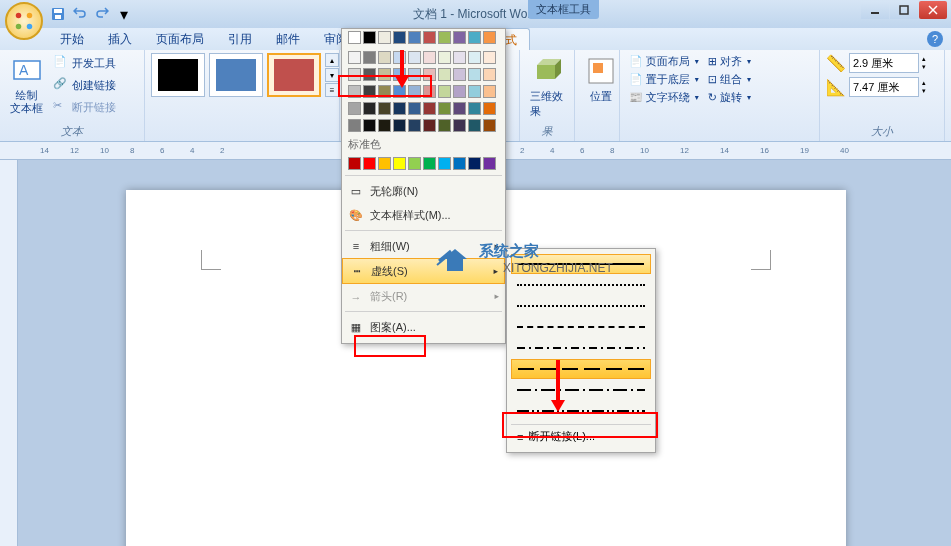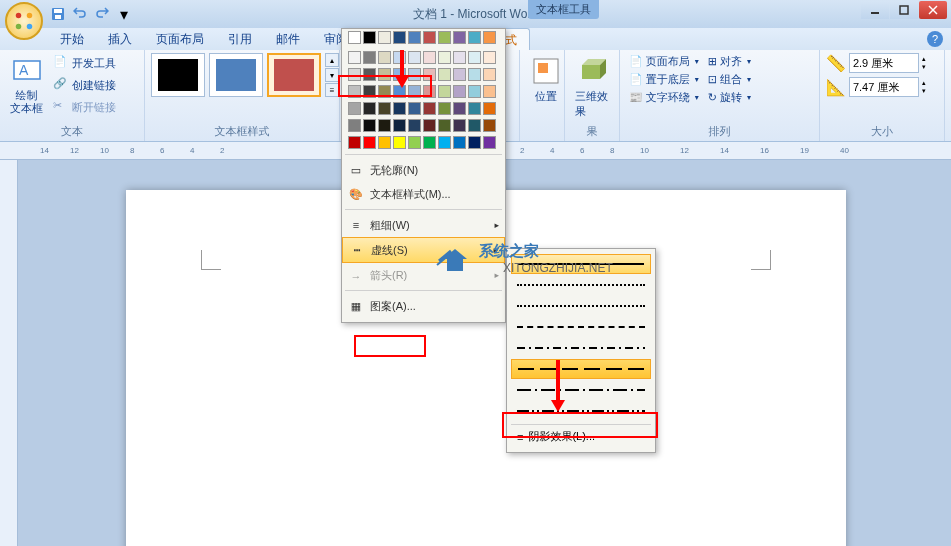"位置" div.group { order: before "三维效果" -> after "三维效果" }
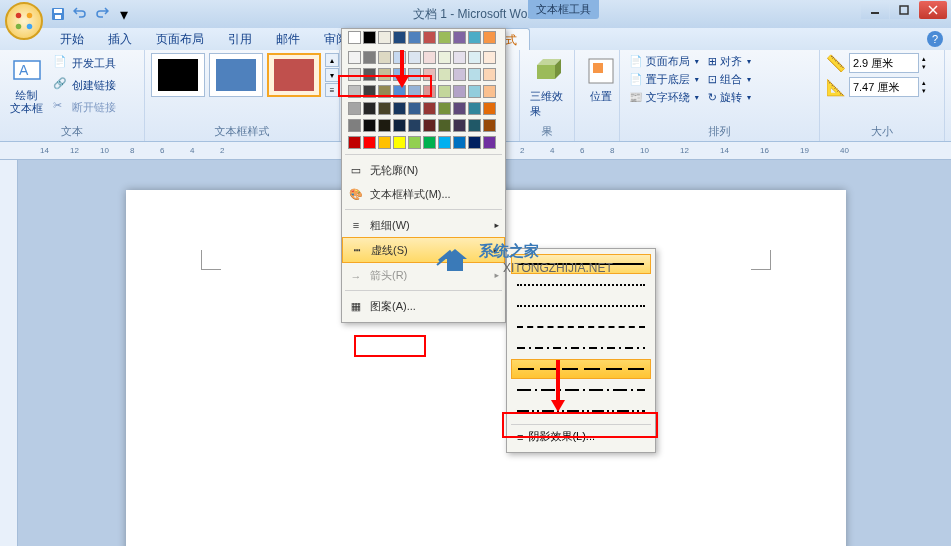"文本" .group-label { font-style: none -> italic }
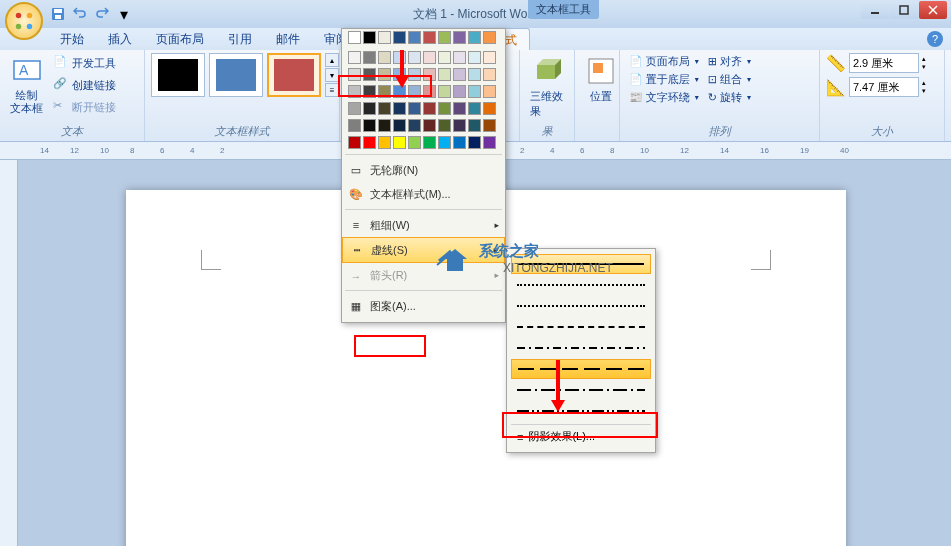"文本框样式" div.group-label { html: <div>文本框样式</div> -> none }
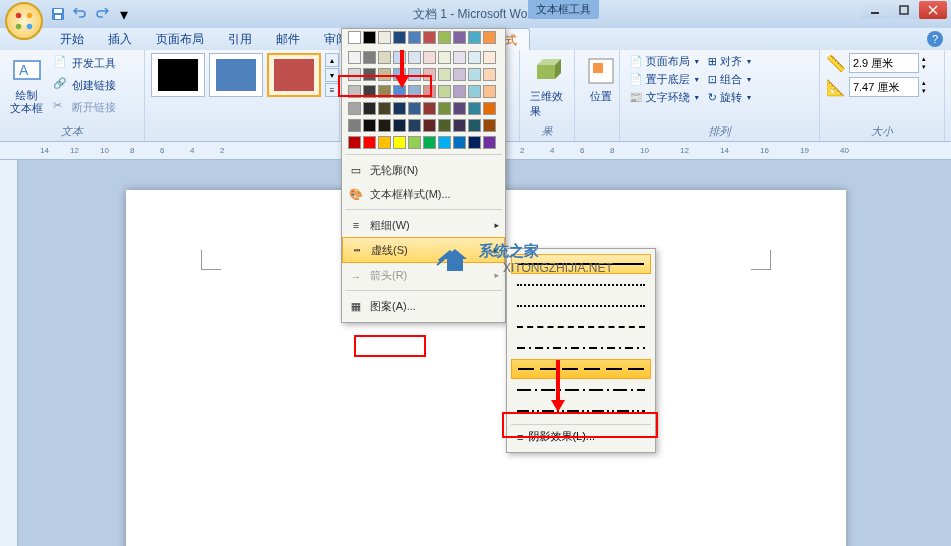"排列" div.group-label { html: <div>排列</div> -> none }
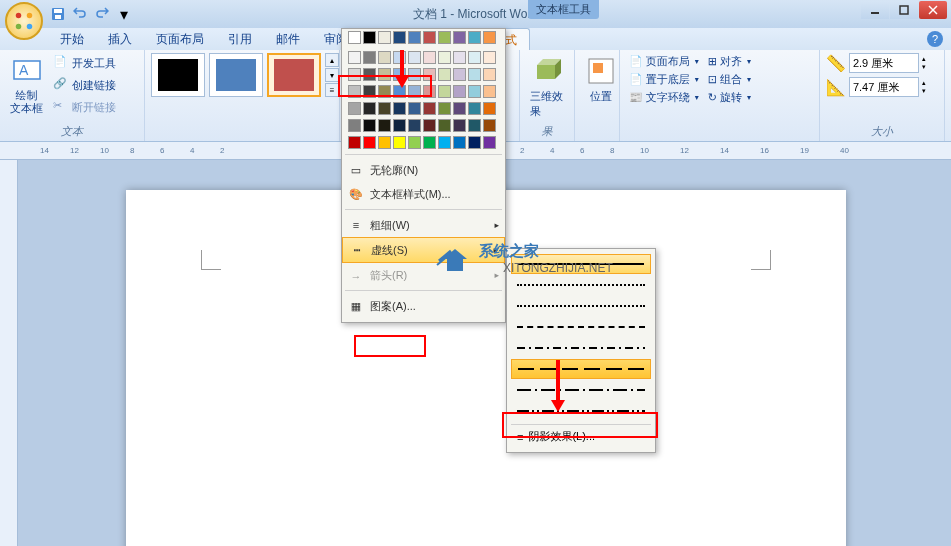"标准色" div.dd-section-label { html: none -> <div>标准色</div> }
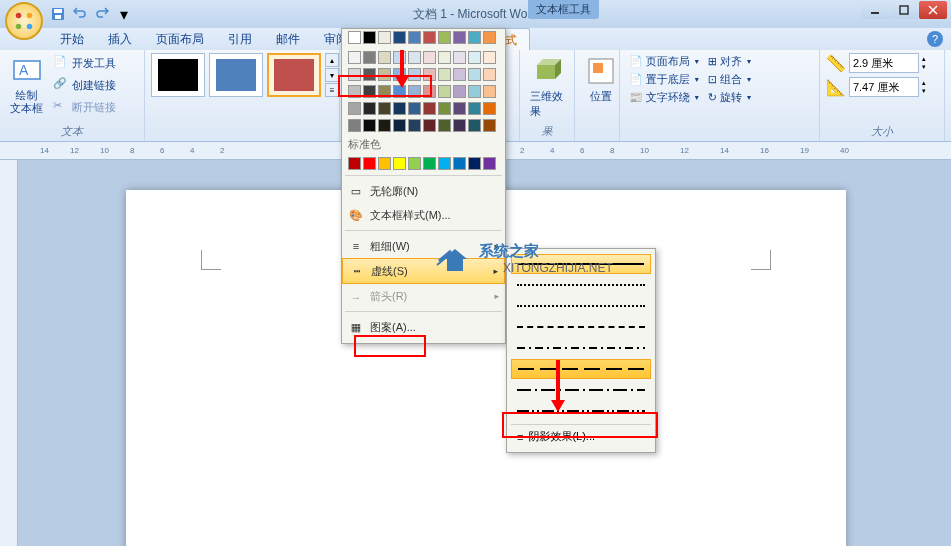"阴影效果(L)..." span { text: 阴影效果 -> 断开链接 }
